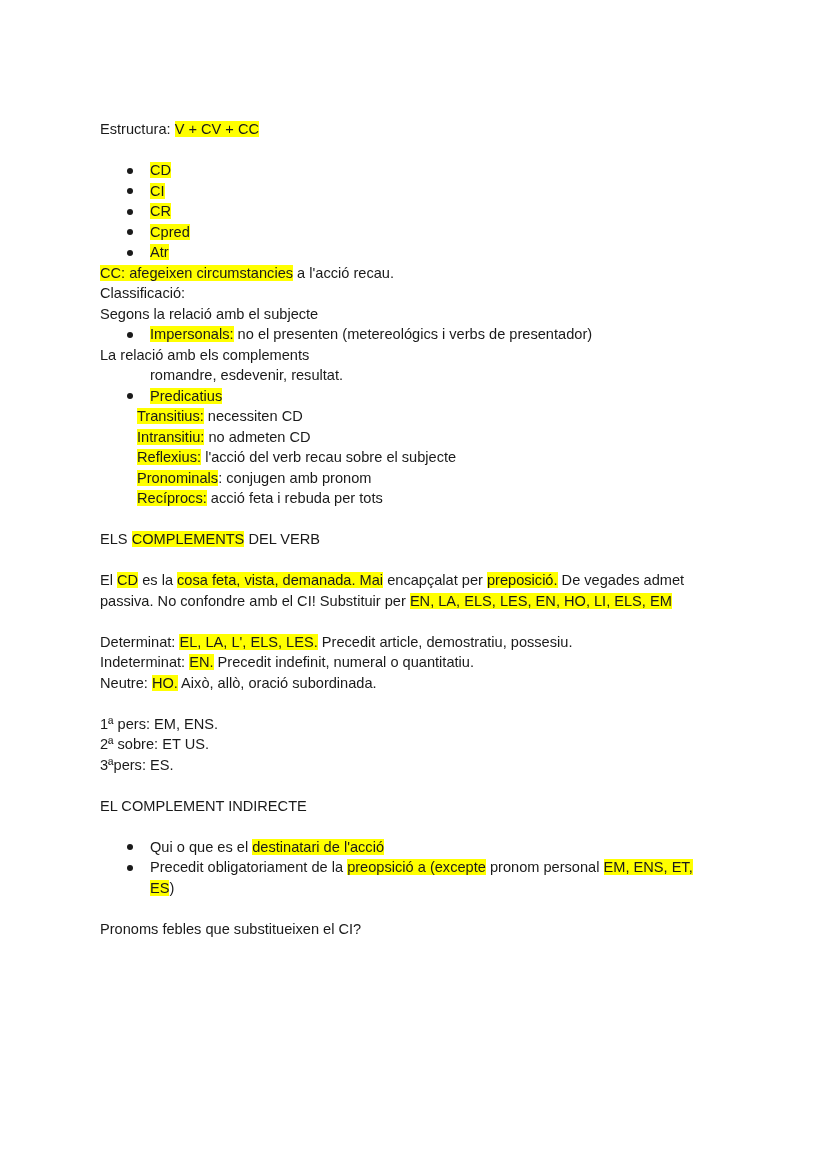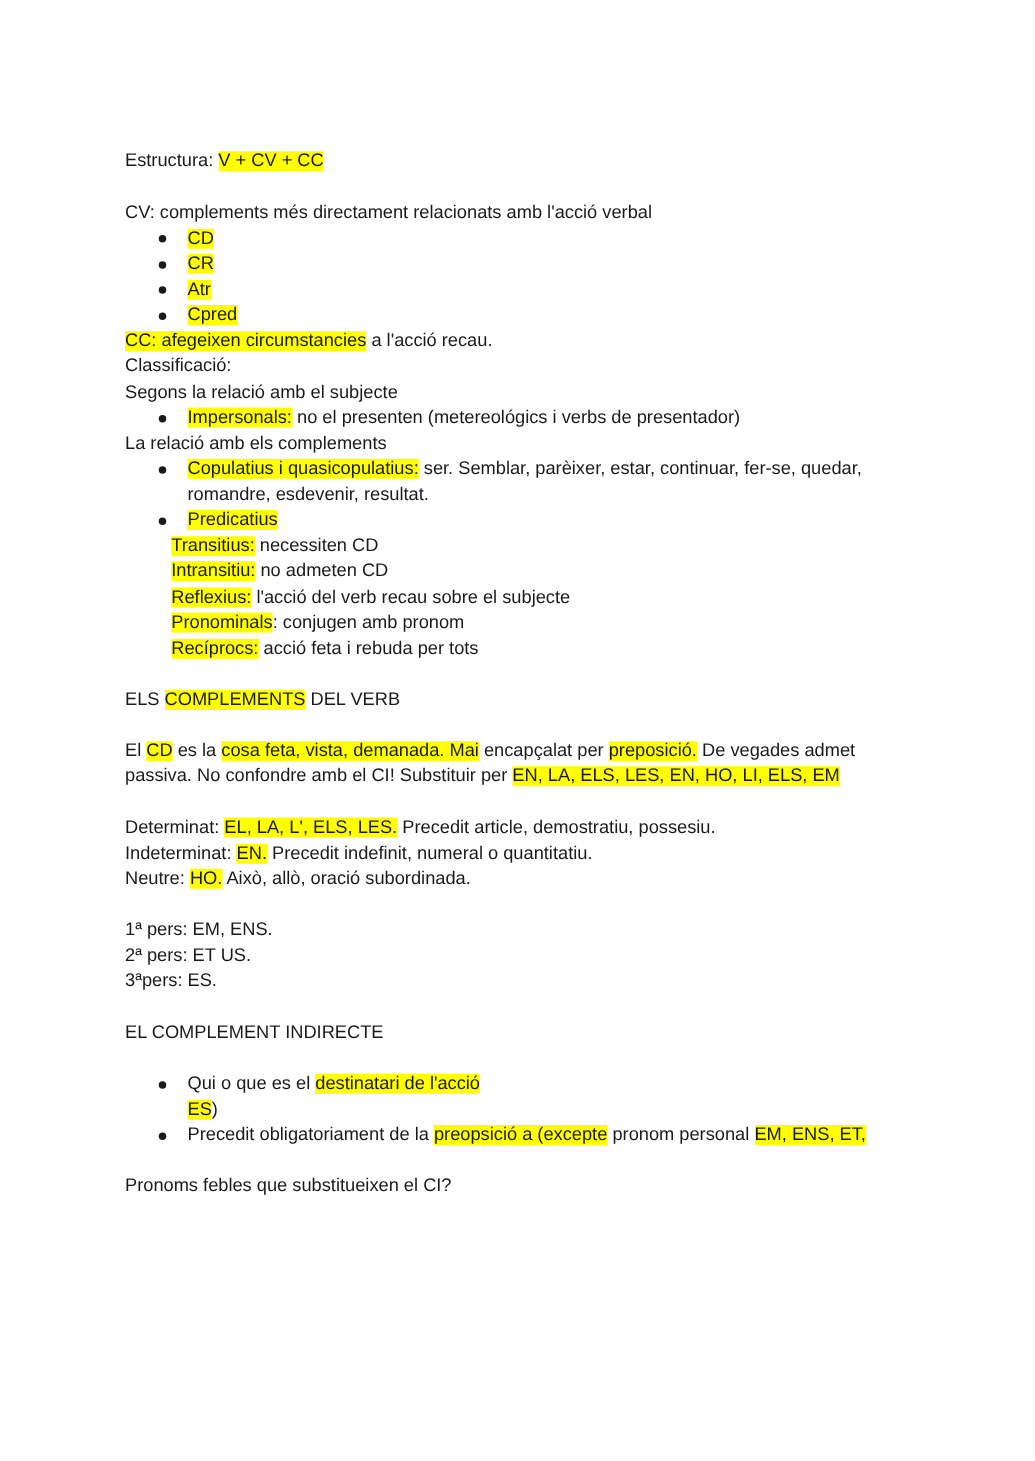"CV: complements més directament" div.line { html: <div>CV: complements més directament relacionats amb l'acció verbal</div> -> none }
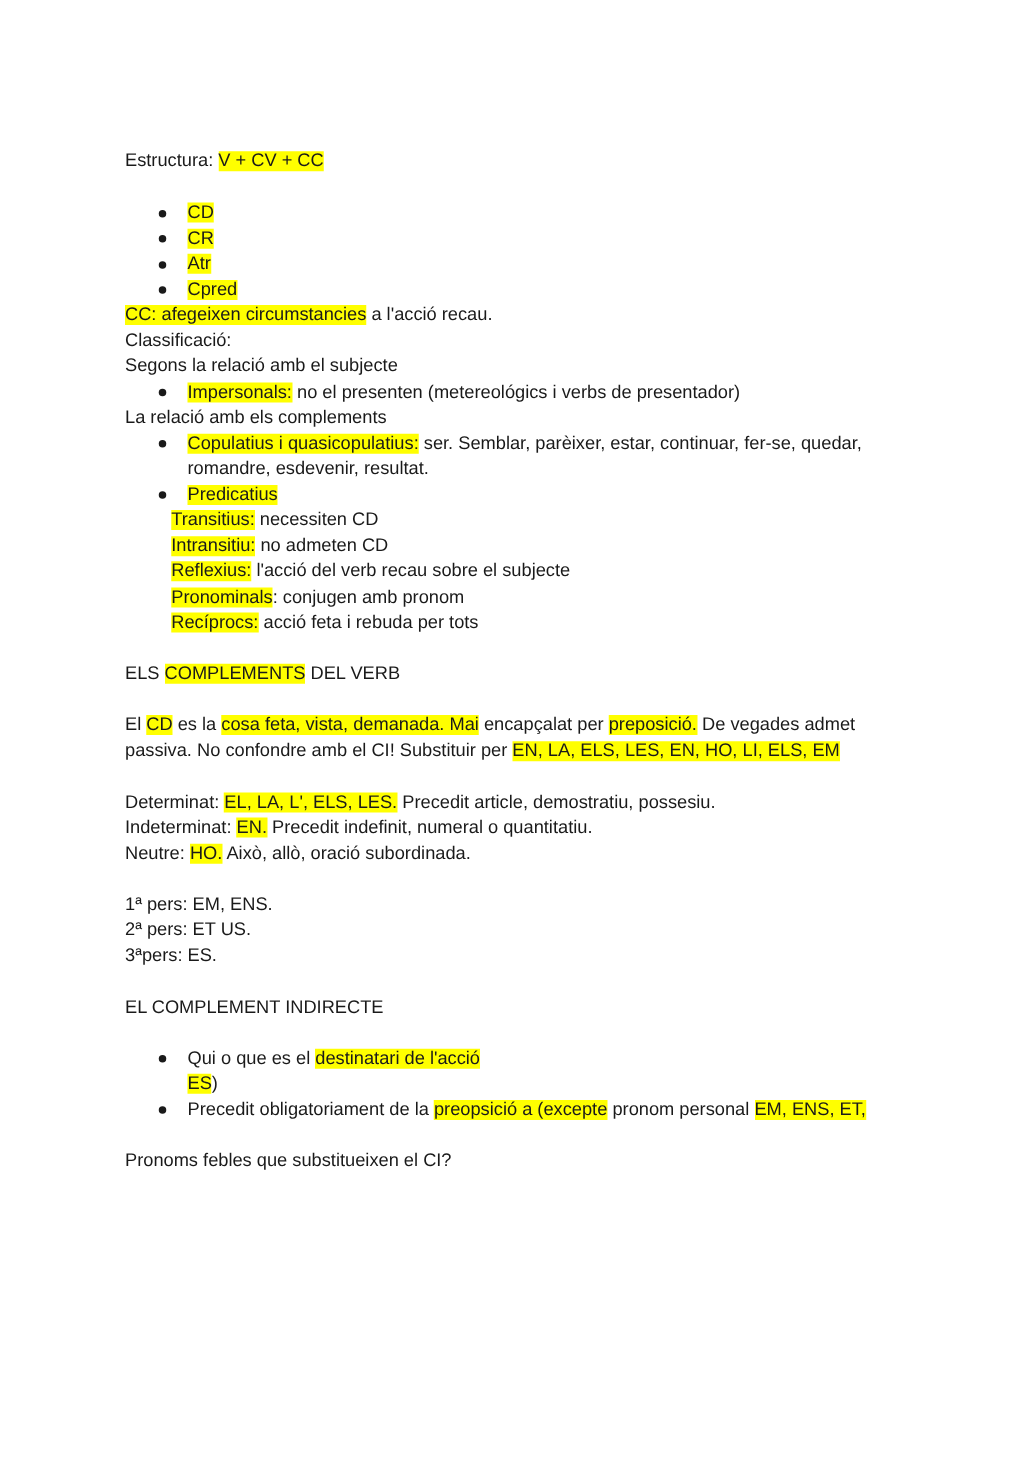"CI" div.line { html: none -> <div><span>CI</span></div> }
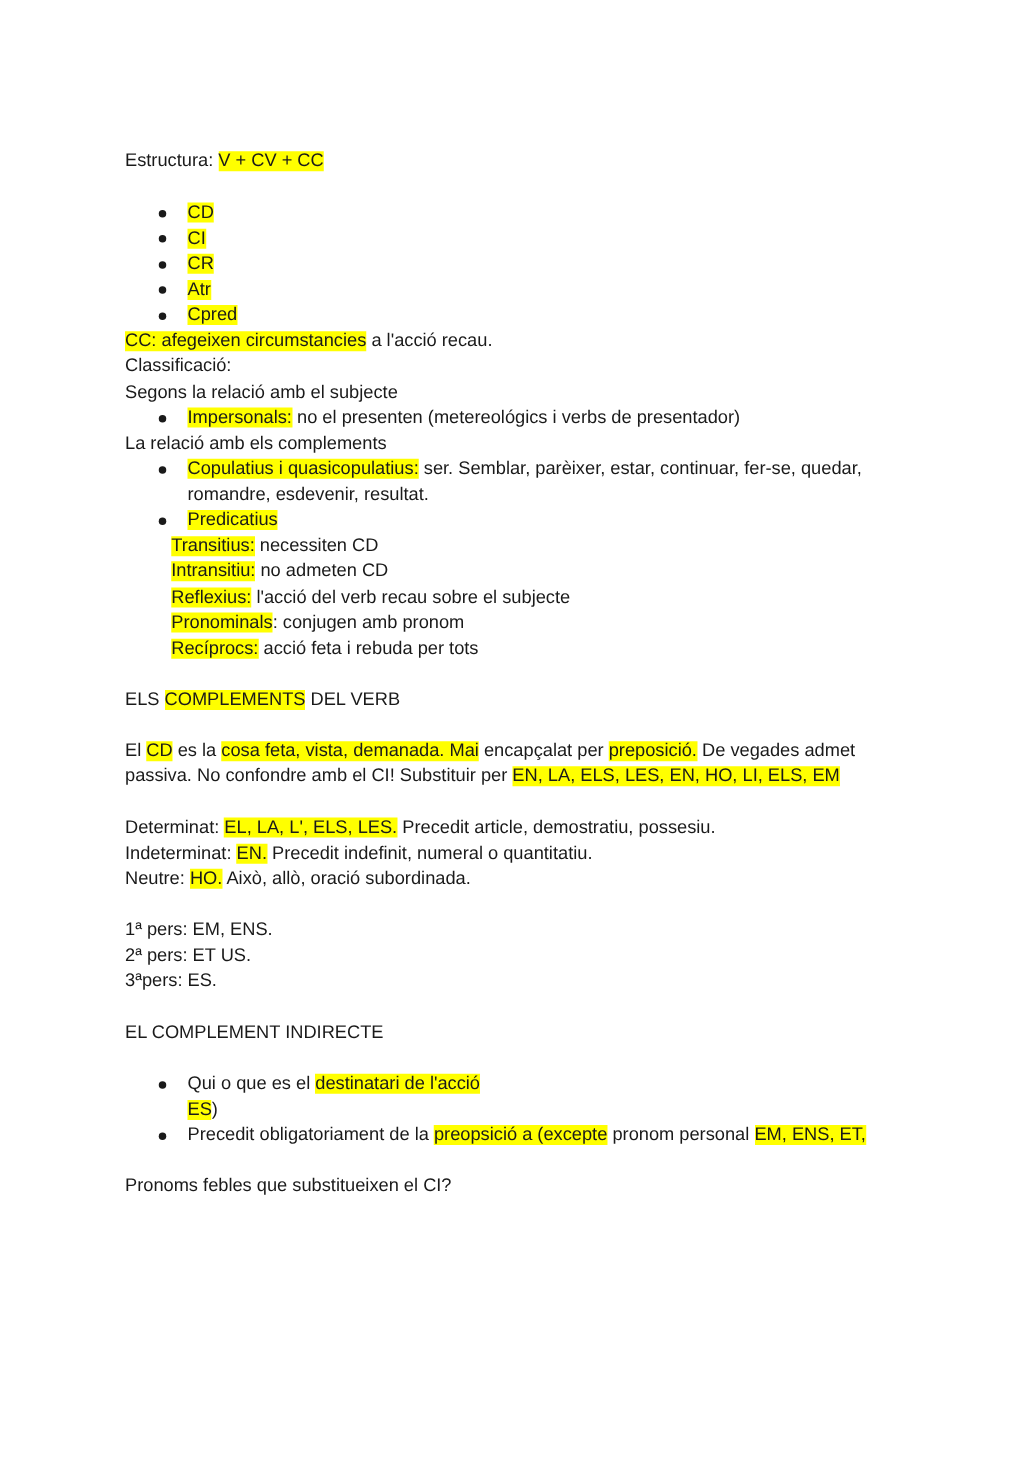"Atr" div.line { order: before "Cpred" -> after "Cpred" }
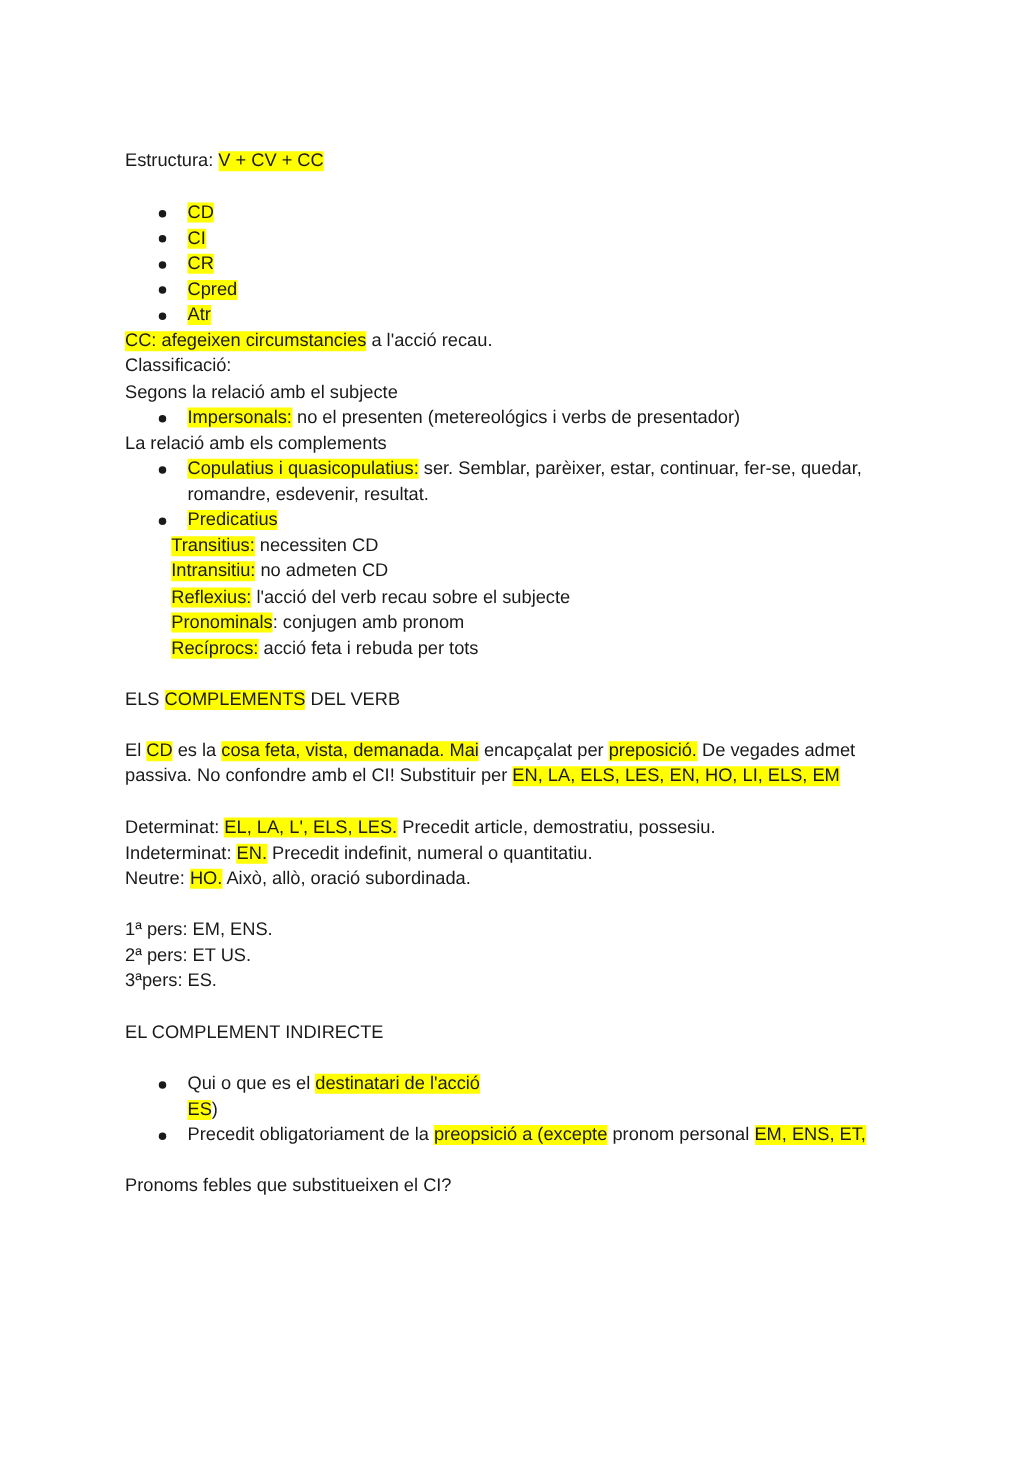"Copulatius i quasicopulatius: ser." div.line { html: <div><span>Copulatius i quasicopulatius:</span><span> ser. Semblar, parèixer, estar, continuar, fer-se, quedar,</span></div> -> none }
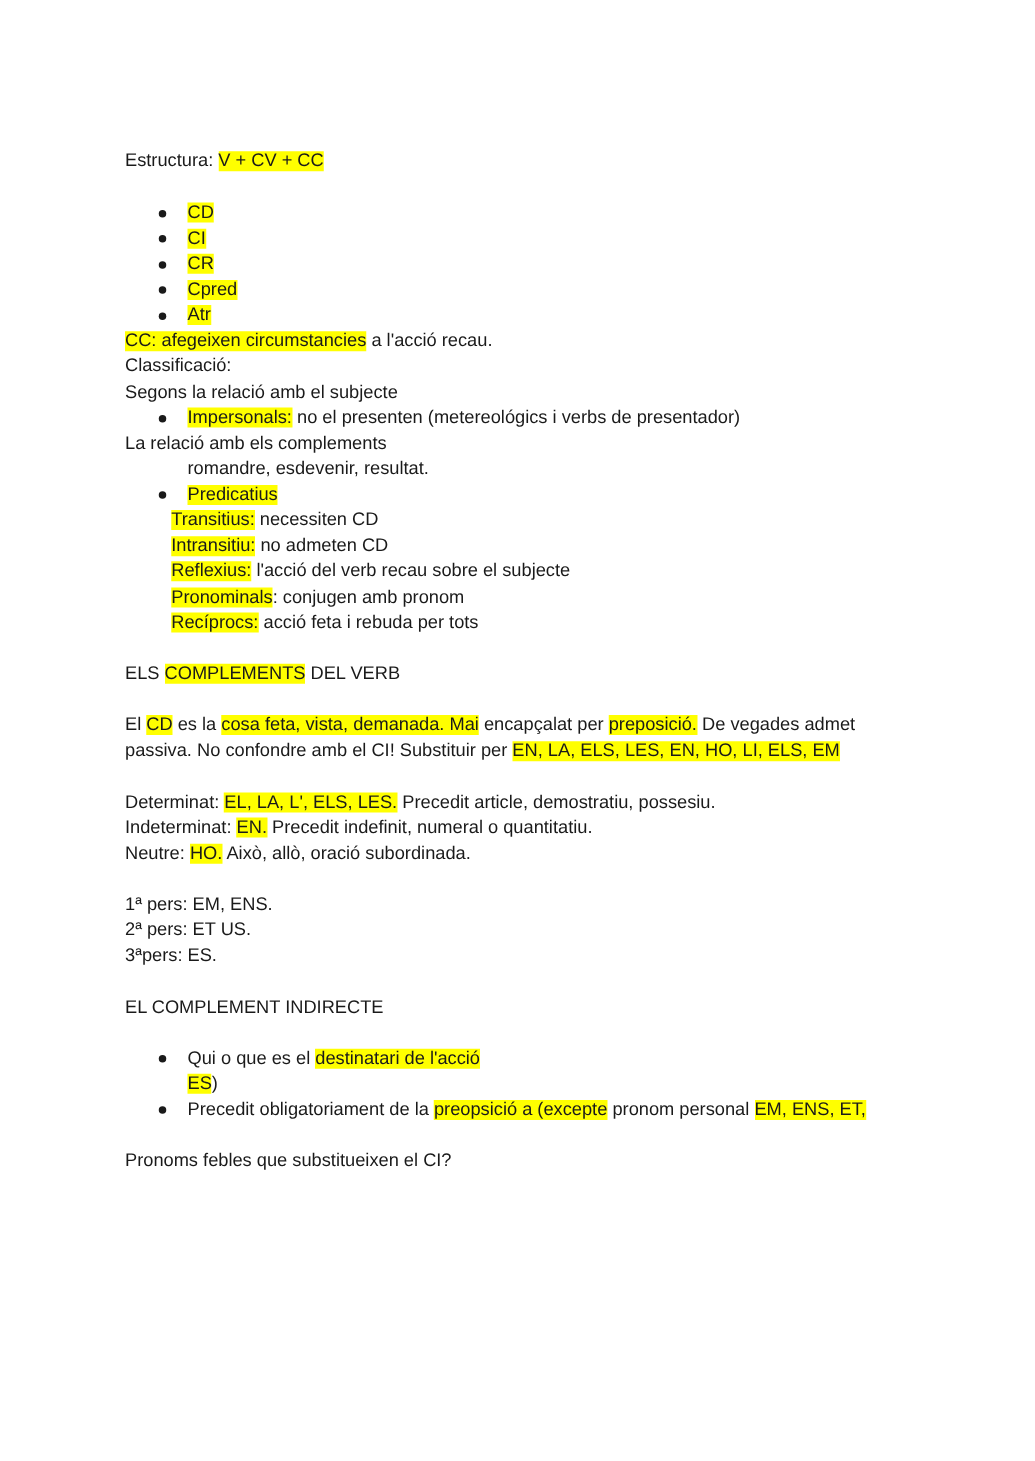"2ª pers: ET US." div.line { text: pers -> sobre }
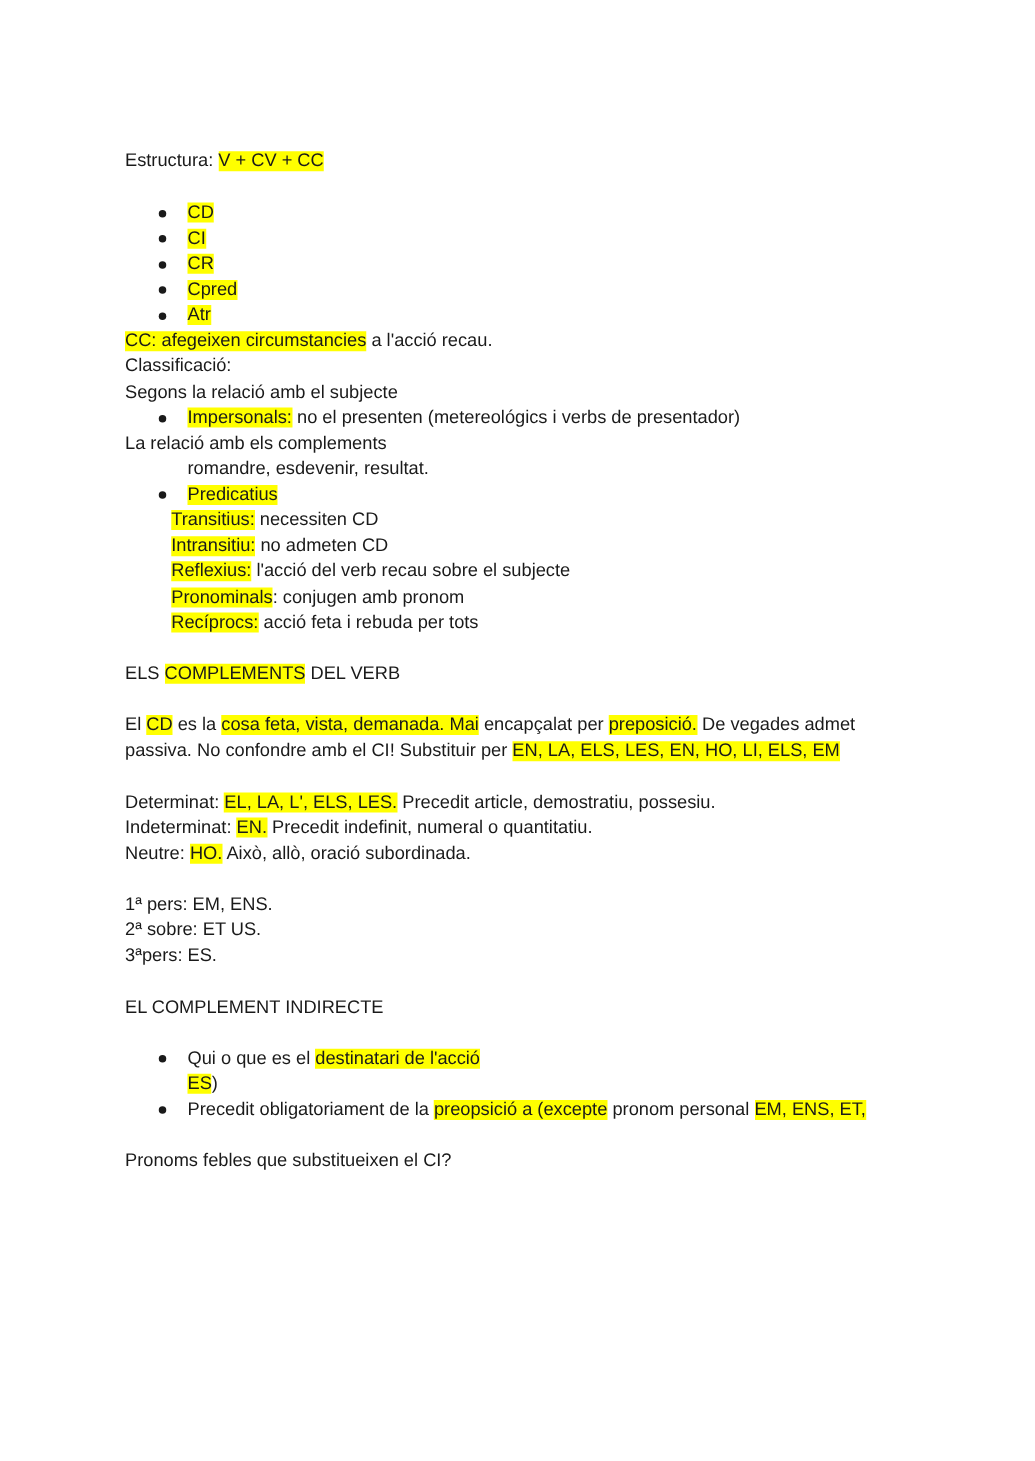"ES)" div.line { order: before "Precedit obligatoriament de la" -> after "Precedit obligatoriament de la" }
